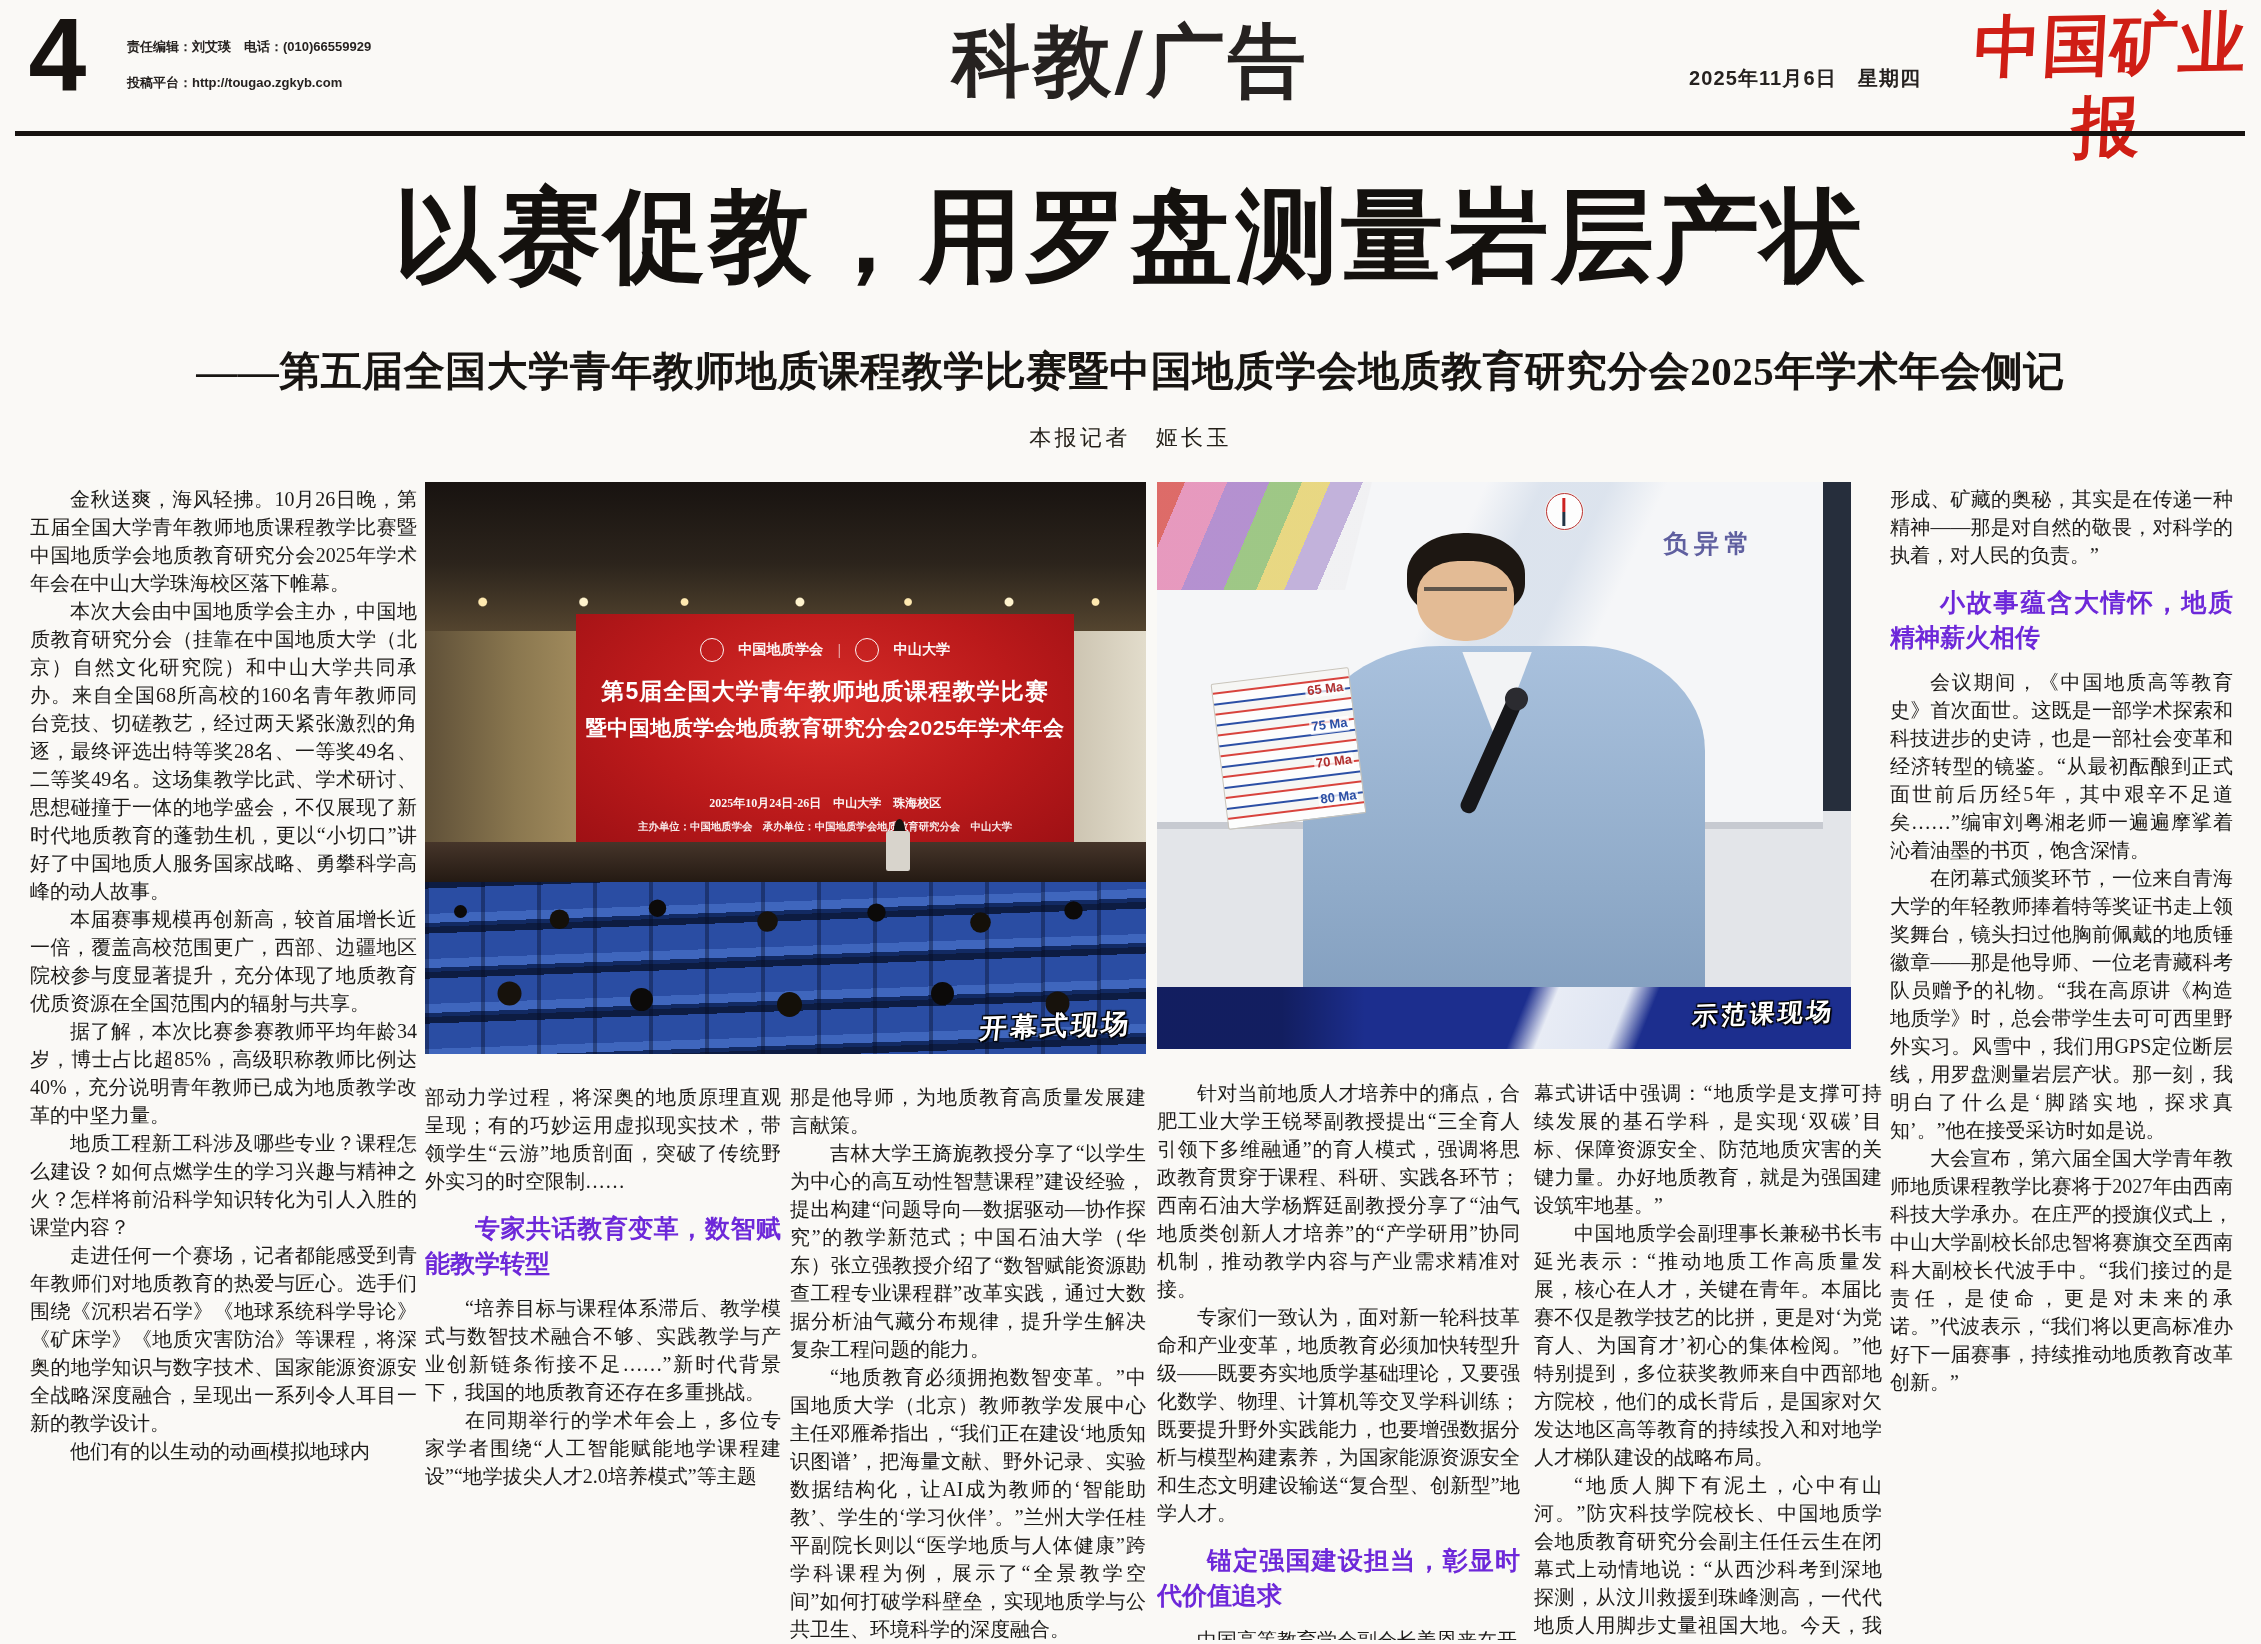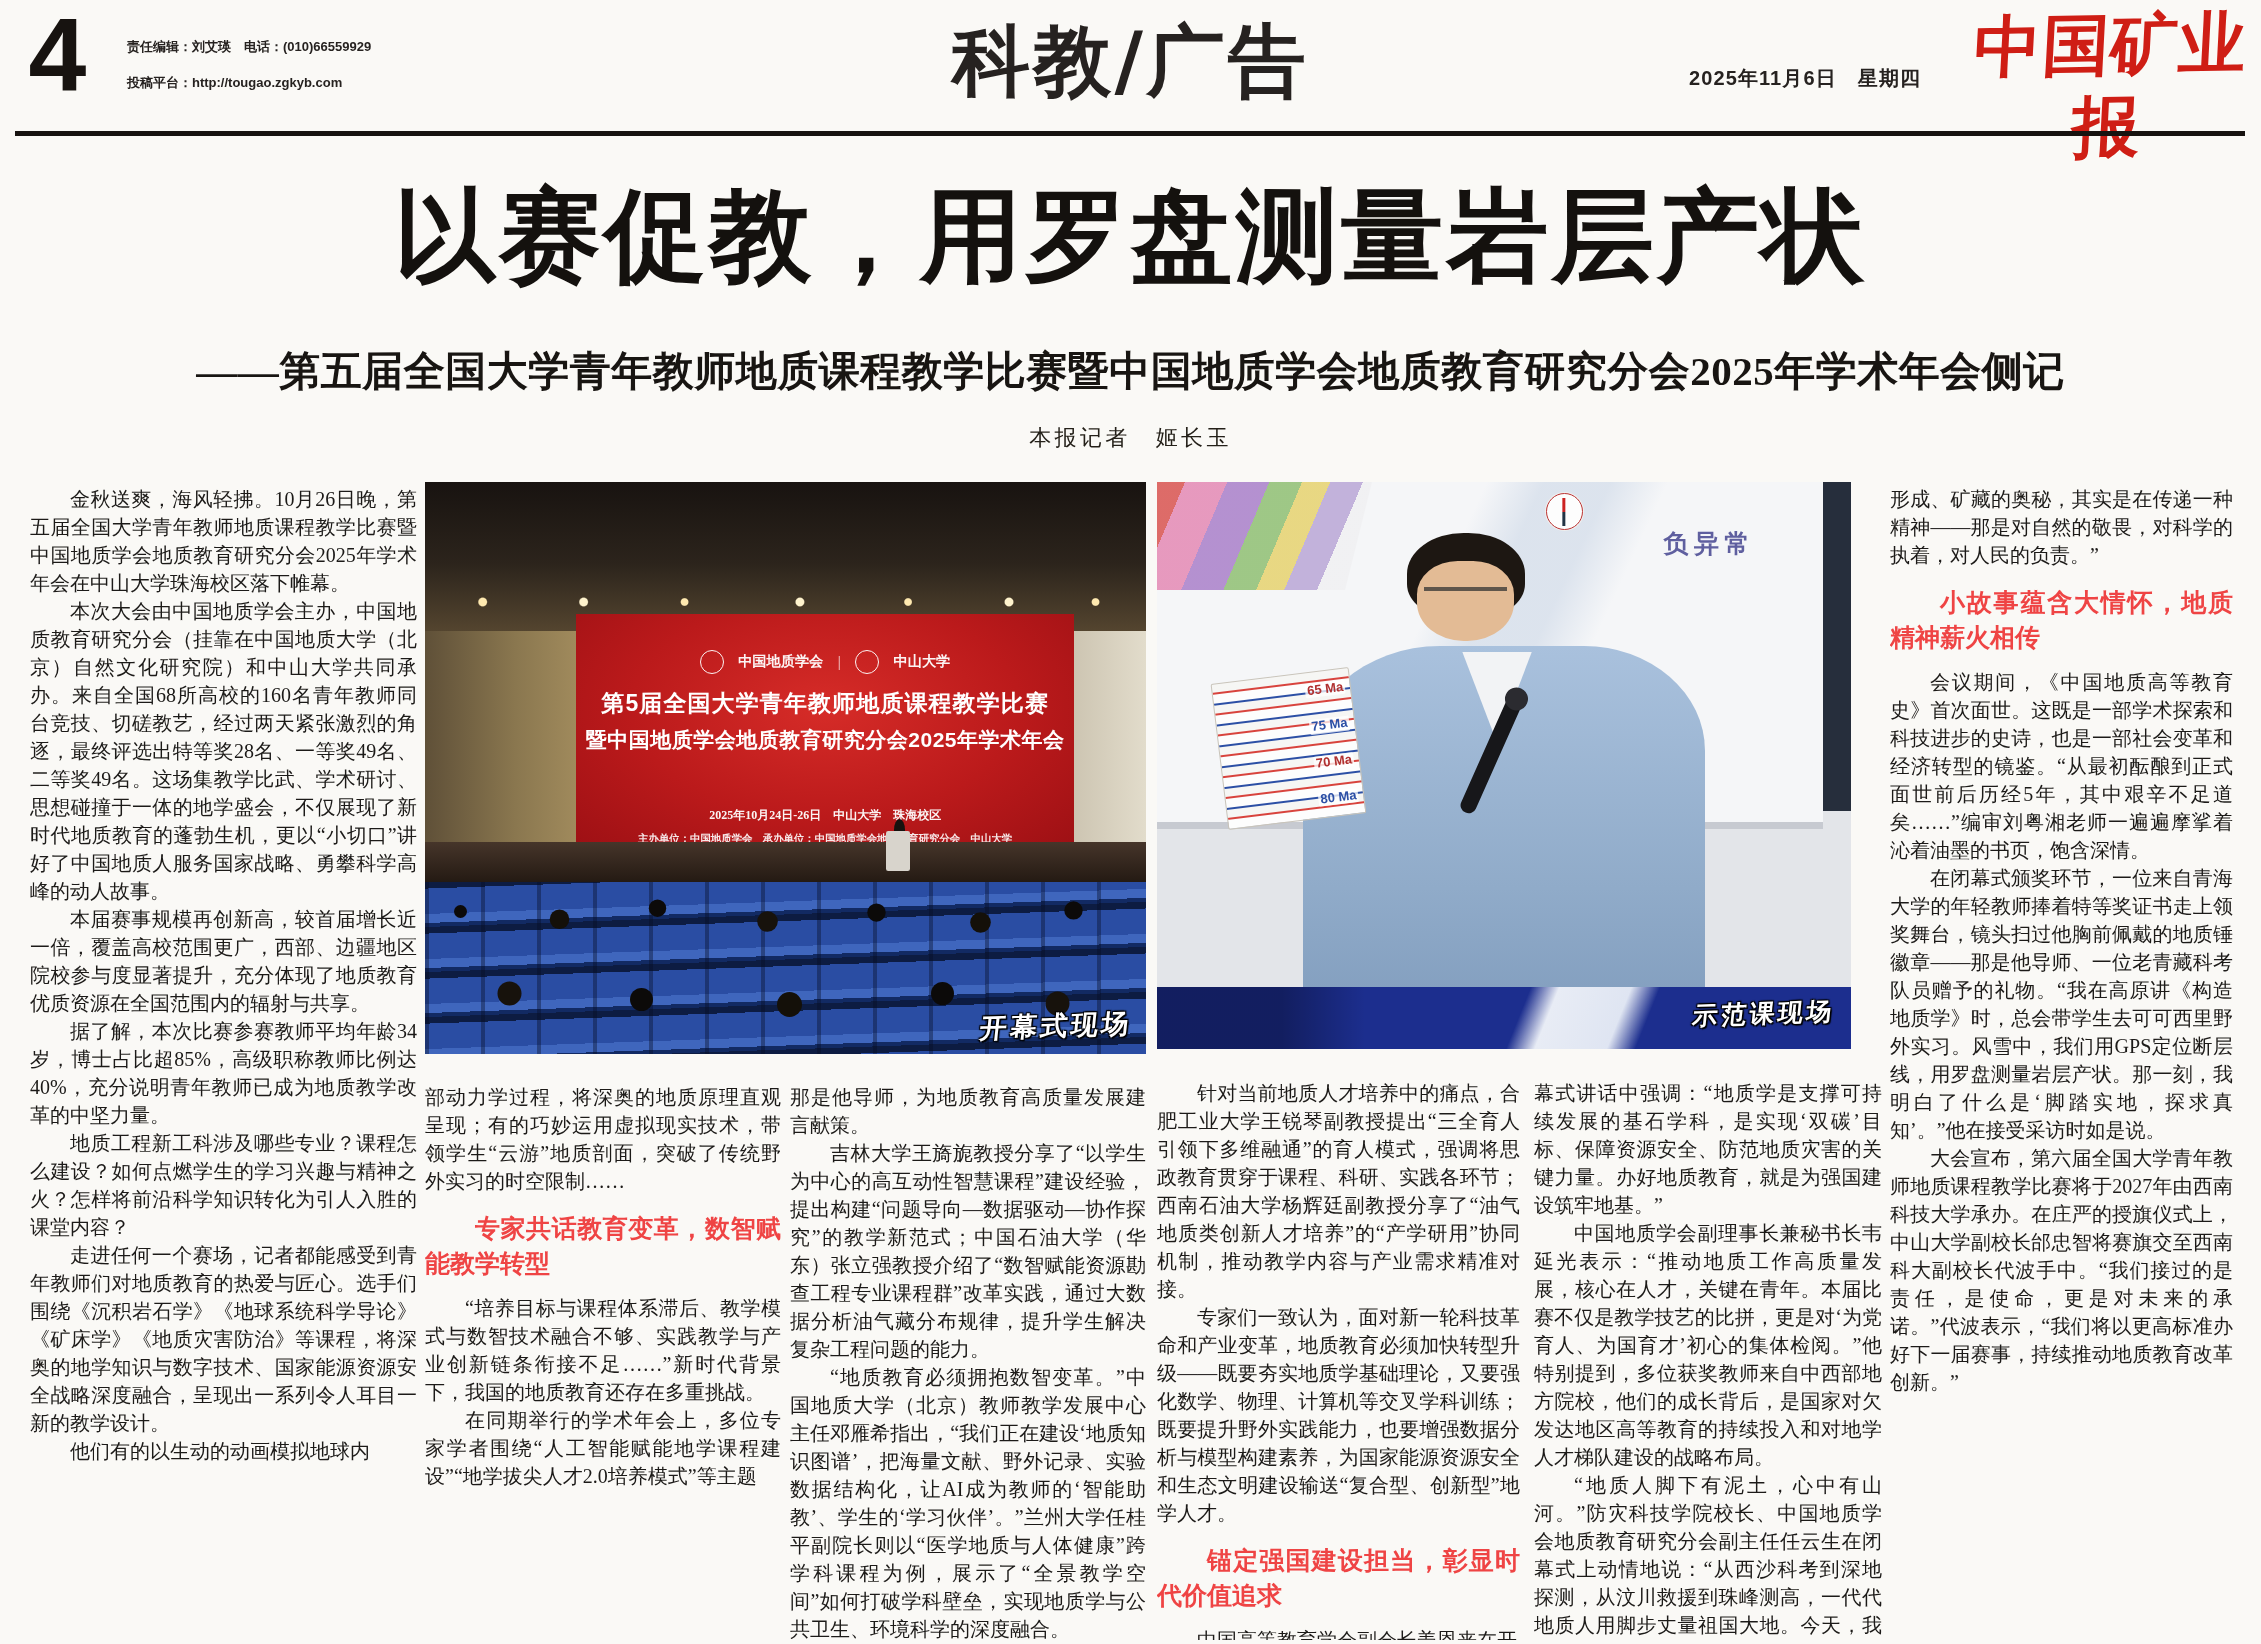"小故事蕴含大情怀，地质精神薪火相传" .col-heading { color: #ef4444 -> #6d28d9 }
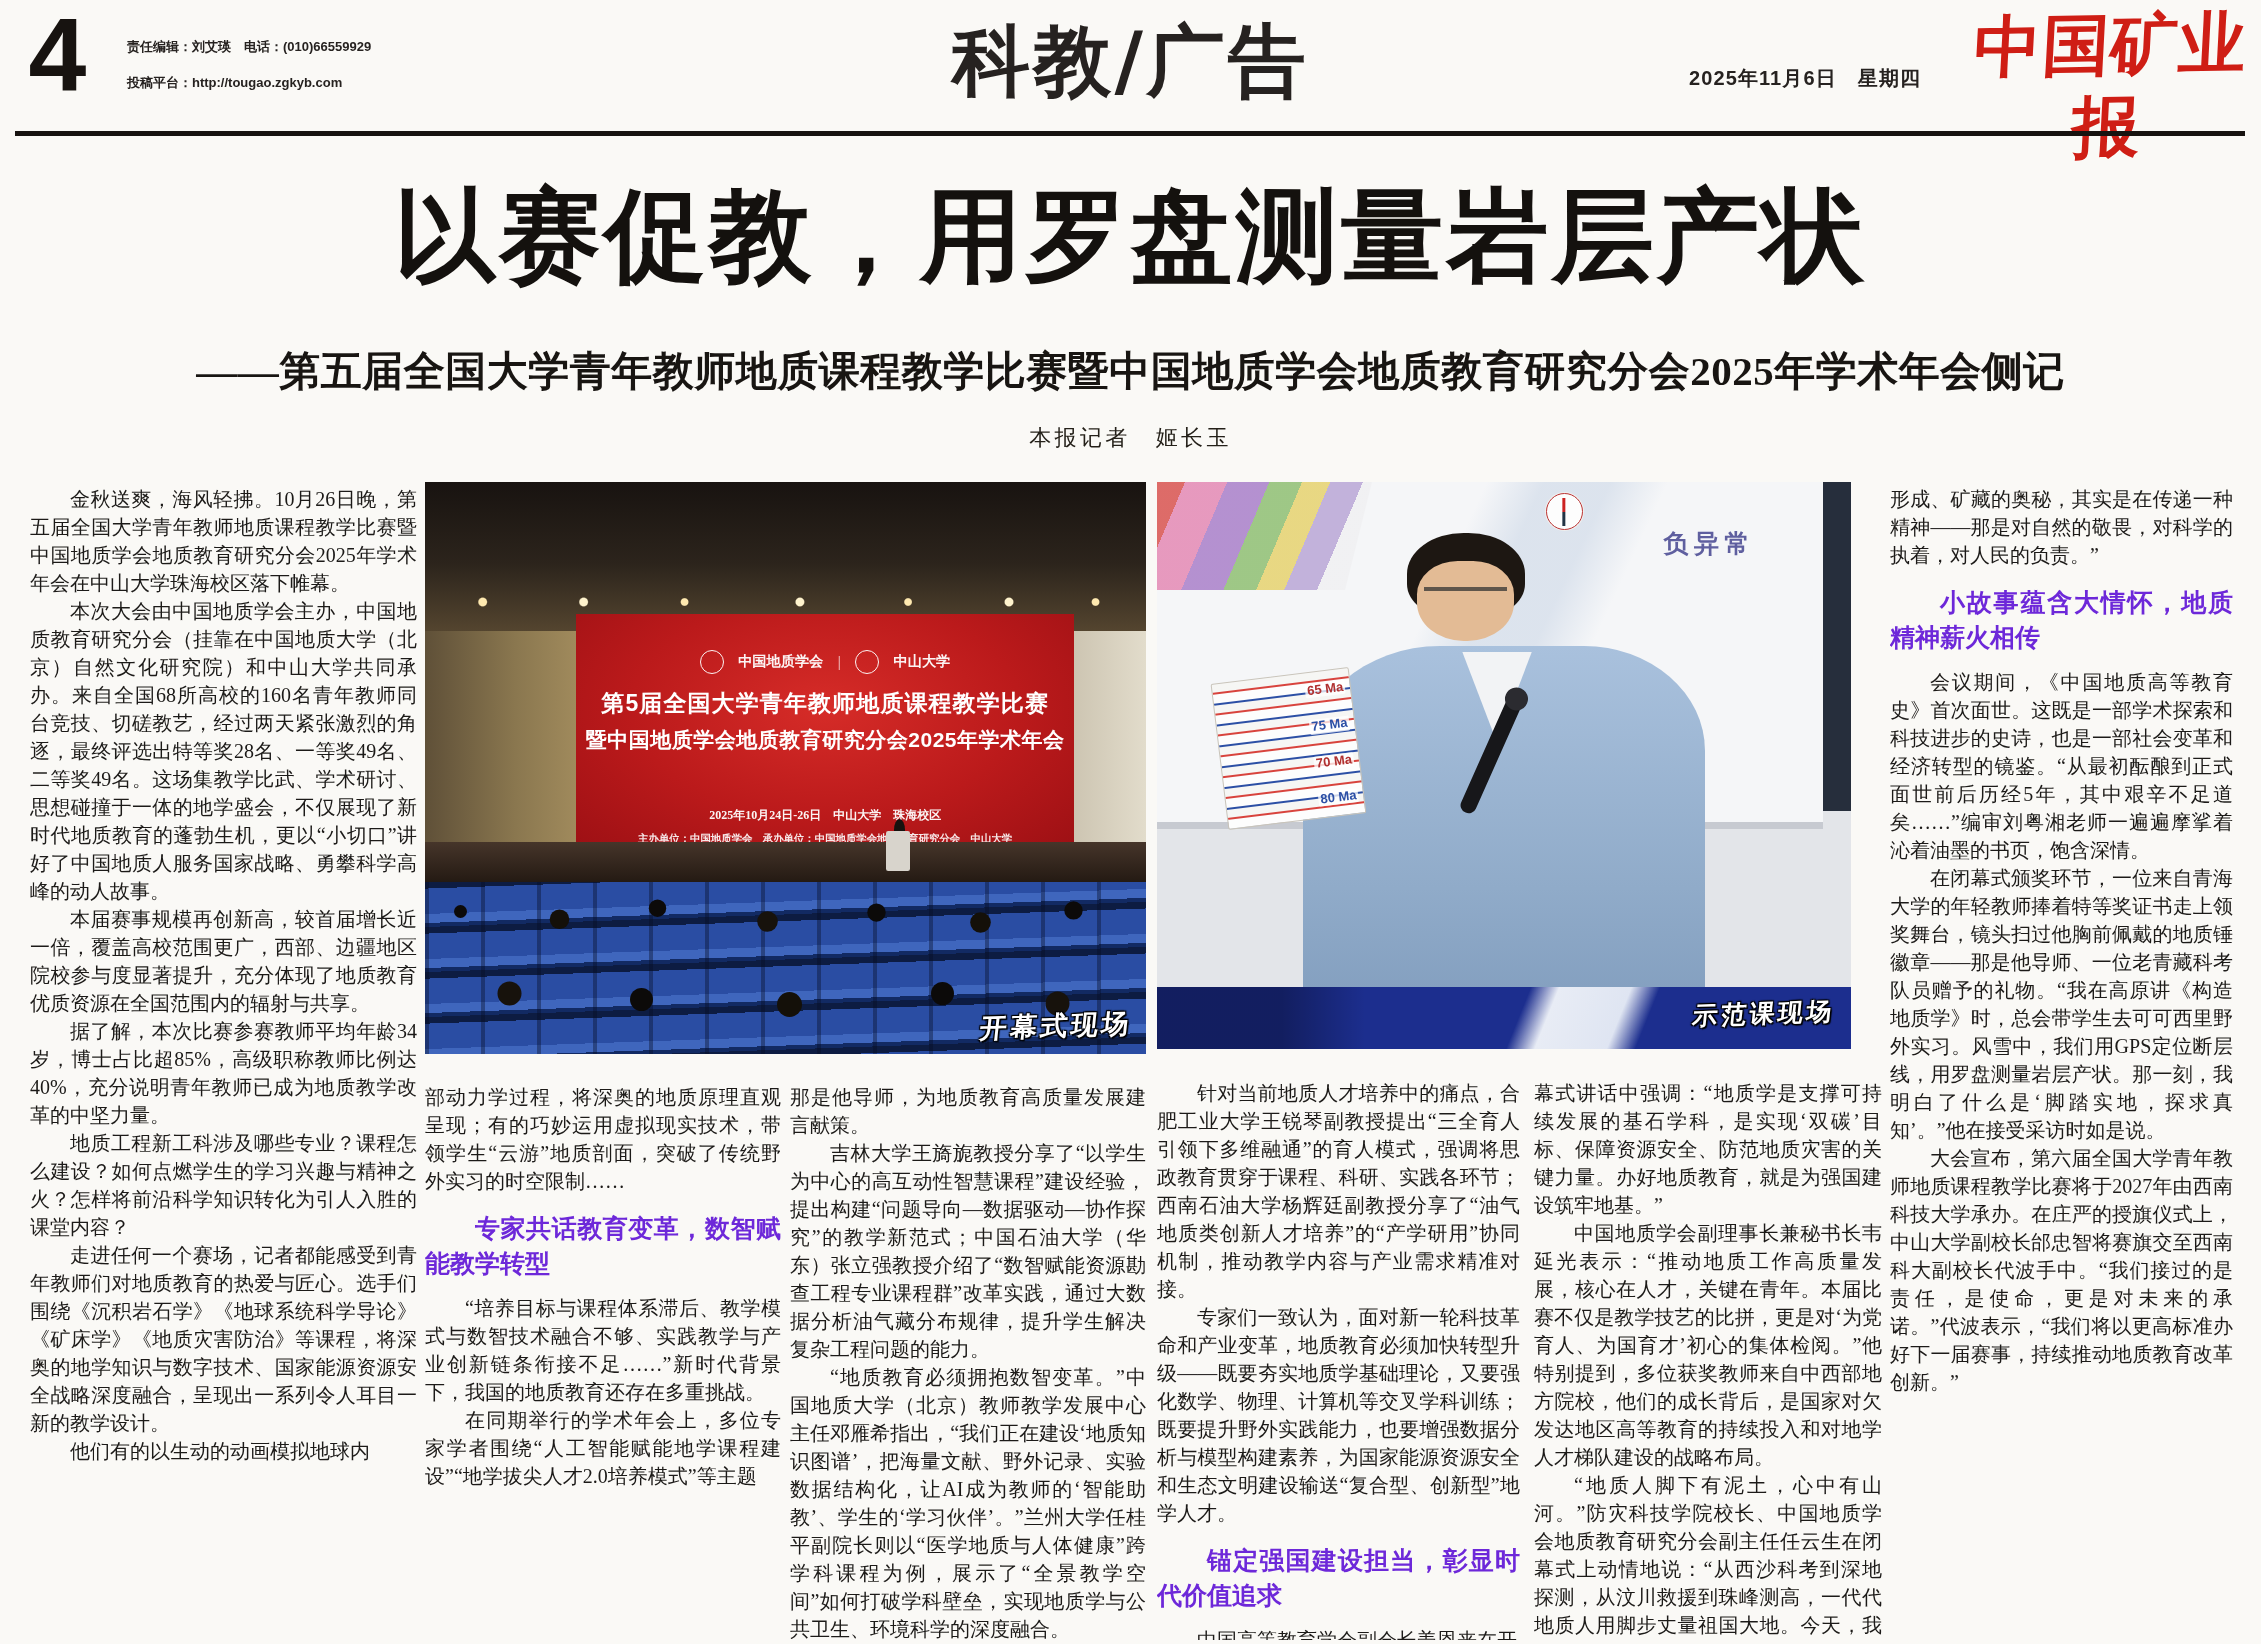"中国地质学会" .p1-screen { padding-top: 36px -> 24px }
